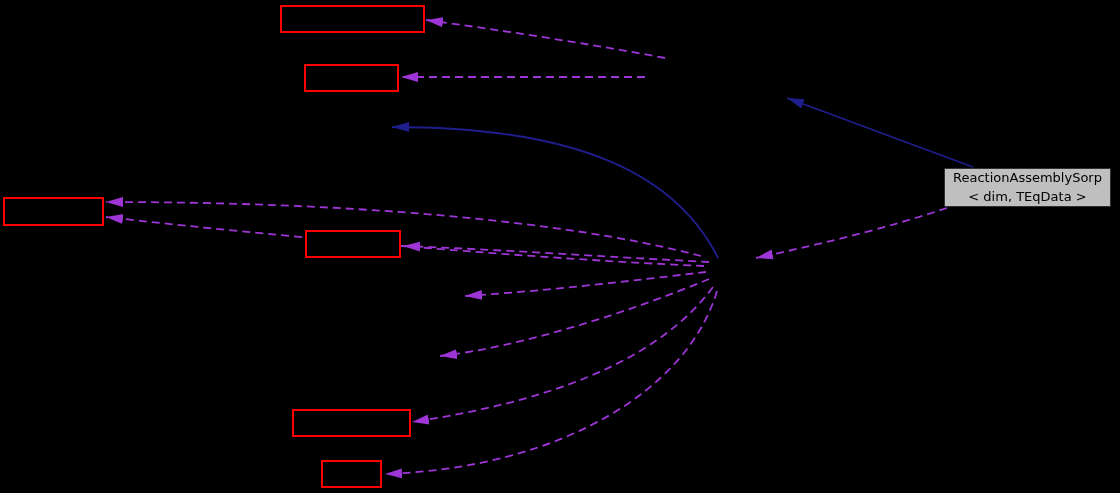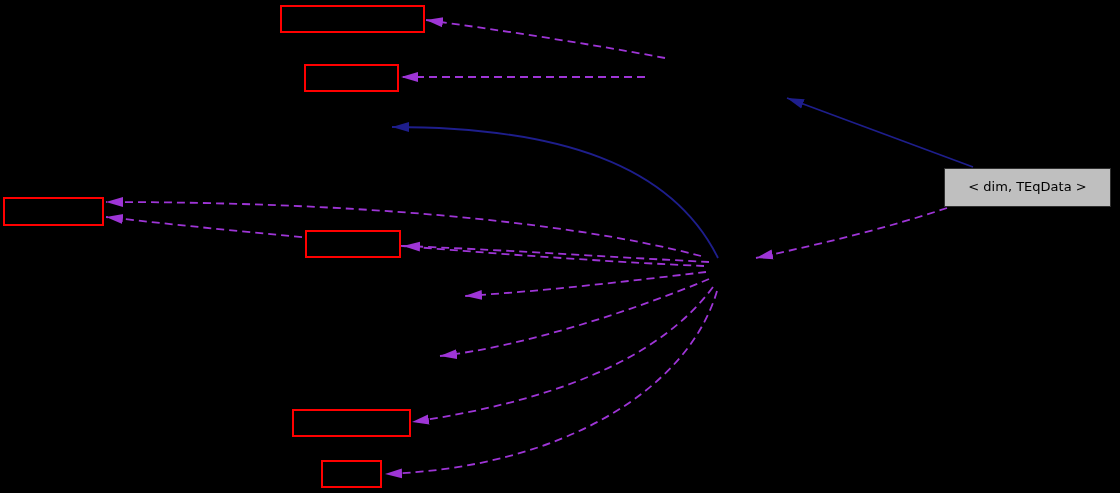"ReactionAssemblySorp" span { html: none -> <span>ReactionAssemblySorp</span> }
